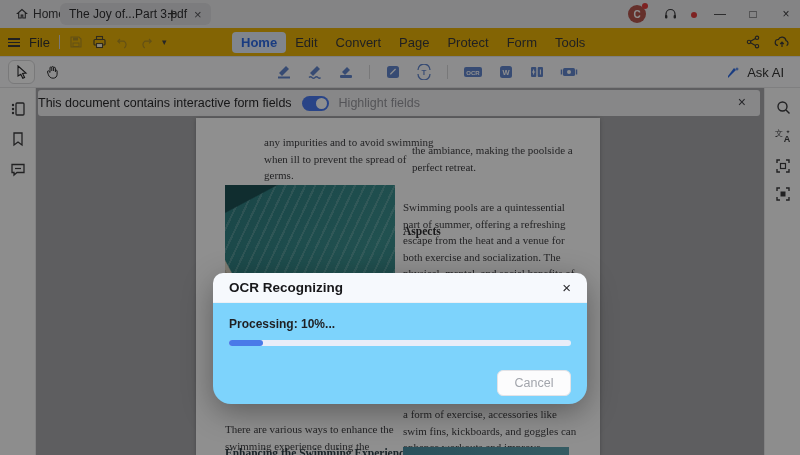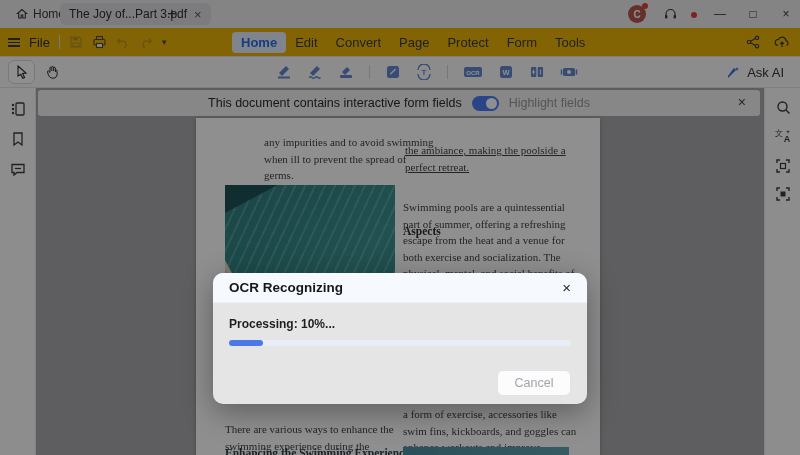"This document contains interactive form" .notif { justify-content: center -> none }
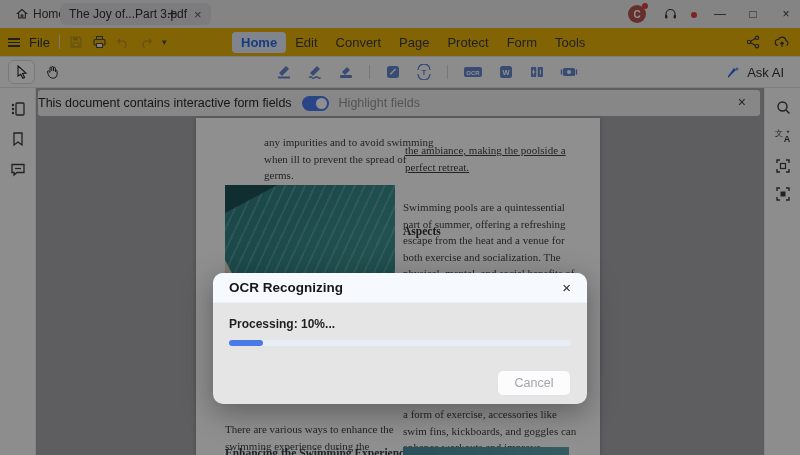"the ambiance, making the poolside" .rp1 { left: 209px -> 216px; text-decoration: underline -> none }
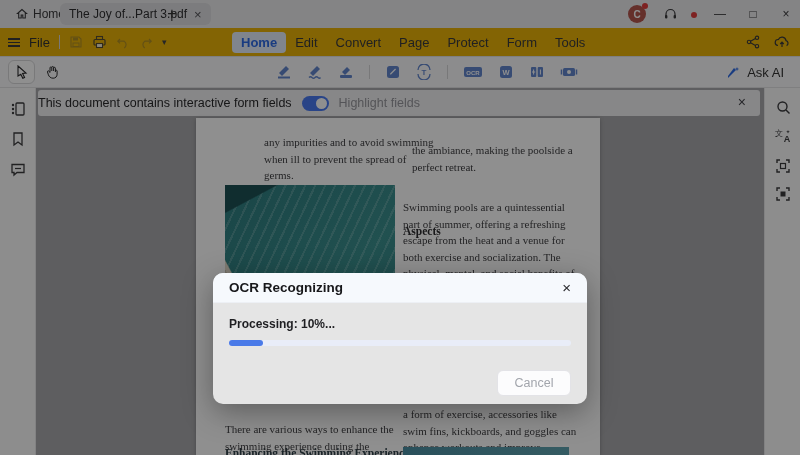"OCR Recognizing" .modal { background: #e5e5e5 -> #7dd3fc; border-radius: 10px -> 18px }
